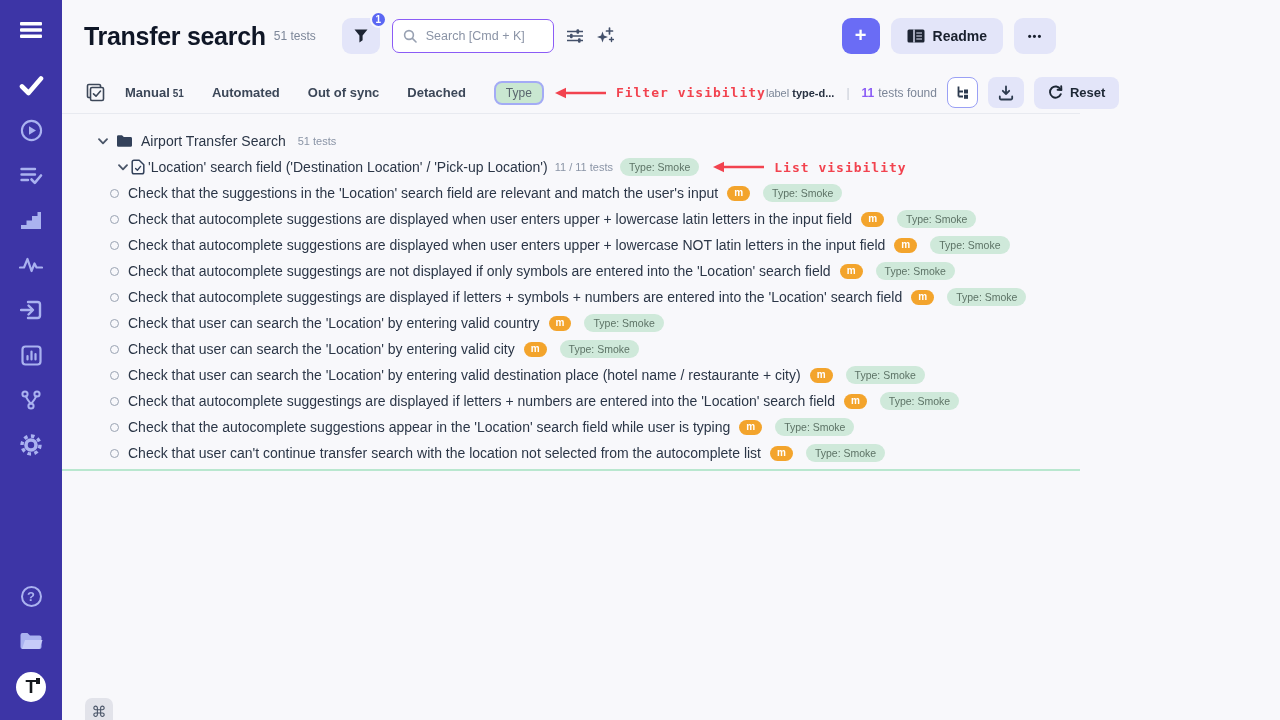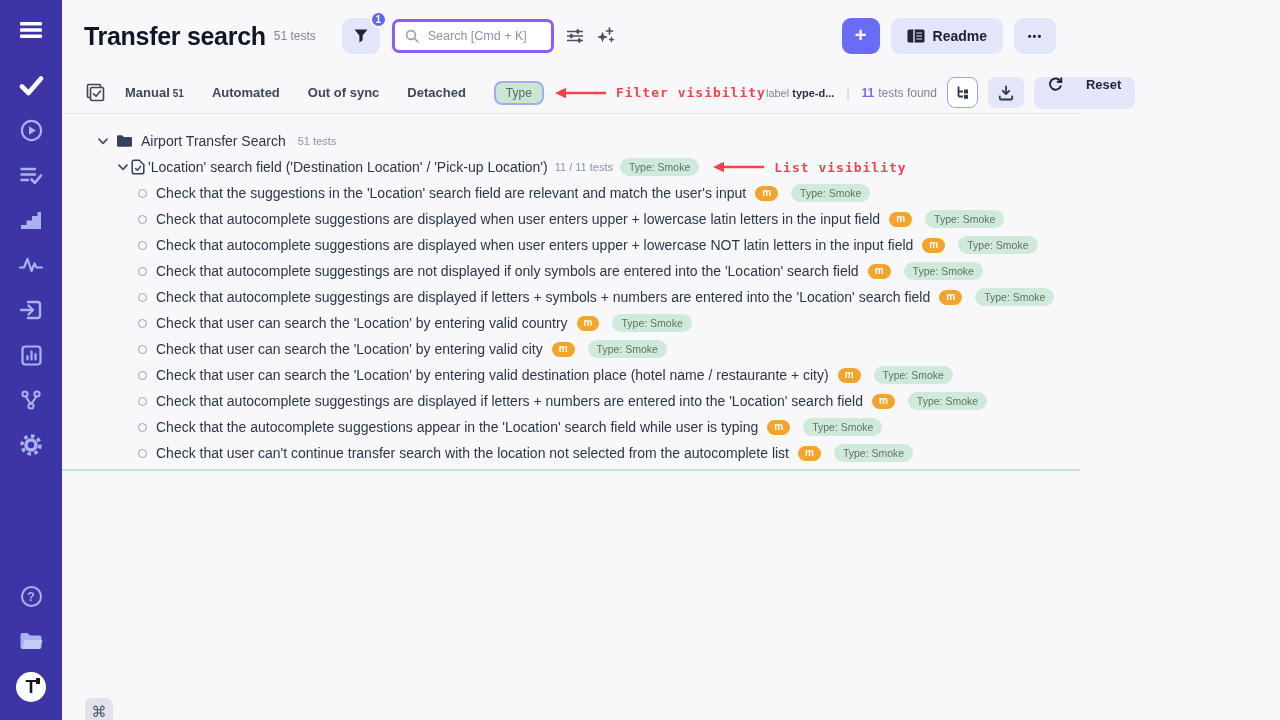"Search [Cmd + K]" .search-box { border: 3px solid #8b5cf6 -> 1px solid #8b5cf6 }
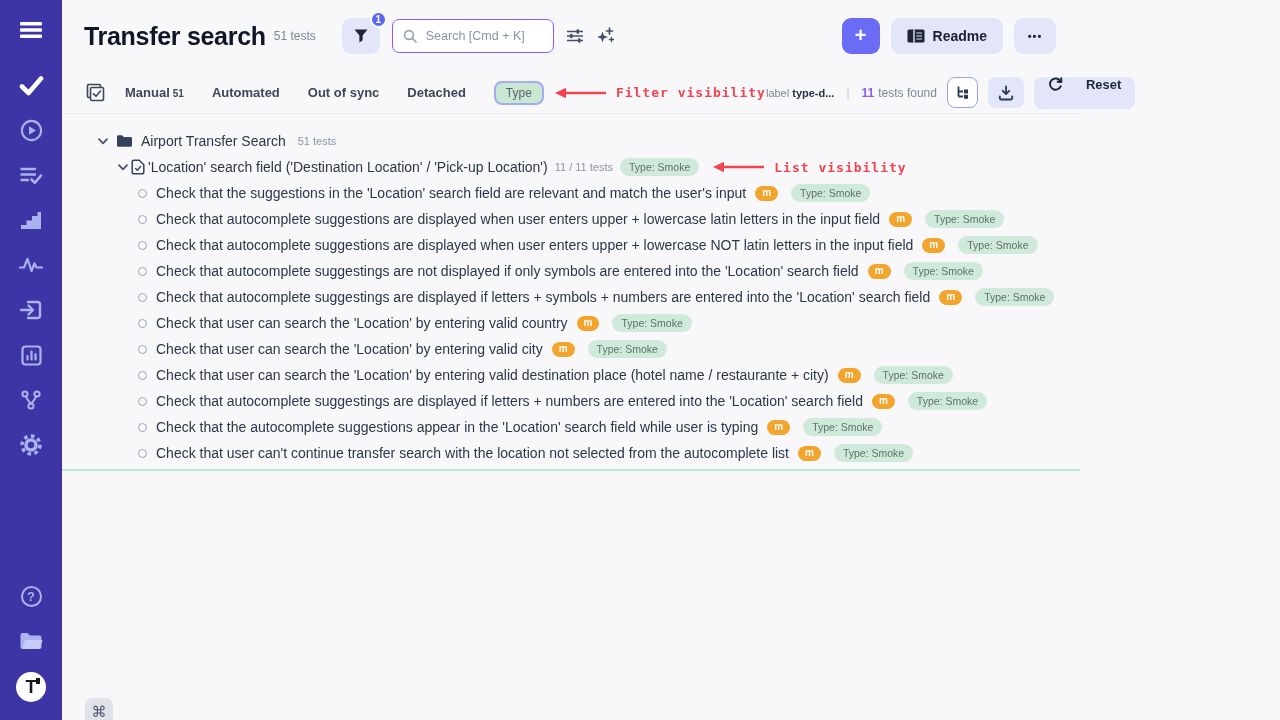"Reset" .reset-btn { align-items: none -> center; gap: 23px -> 7px }
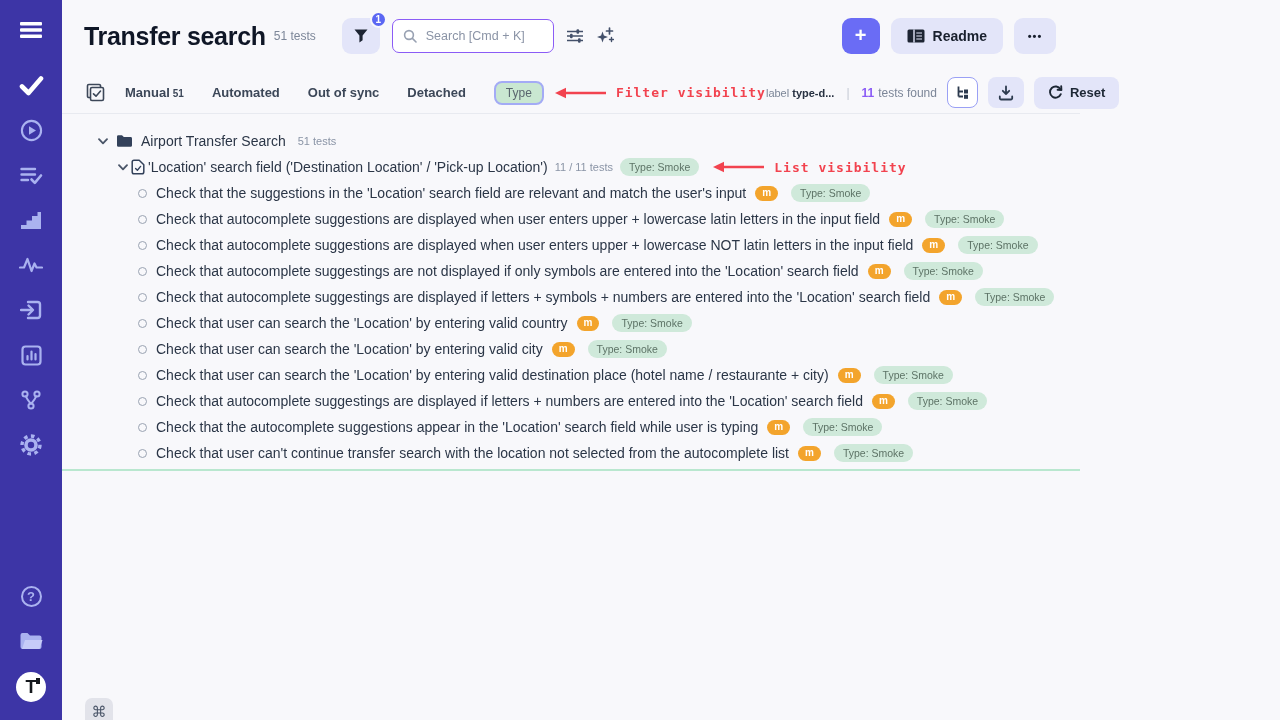"Check that the suggestions in" .test-row { padding-left: 76px -> 48px }
